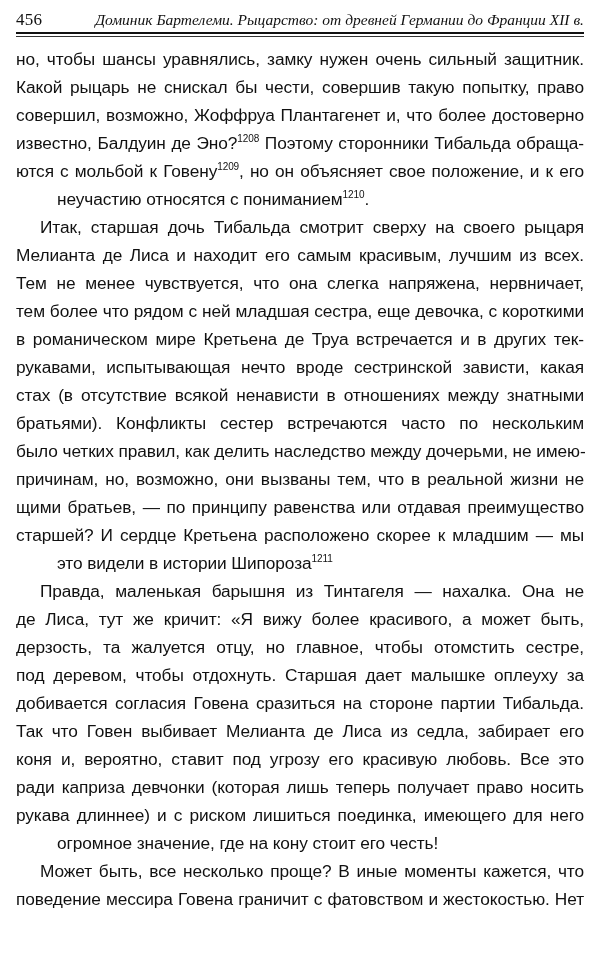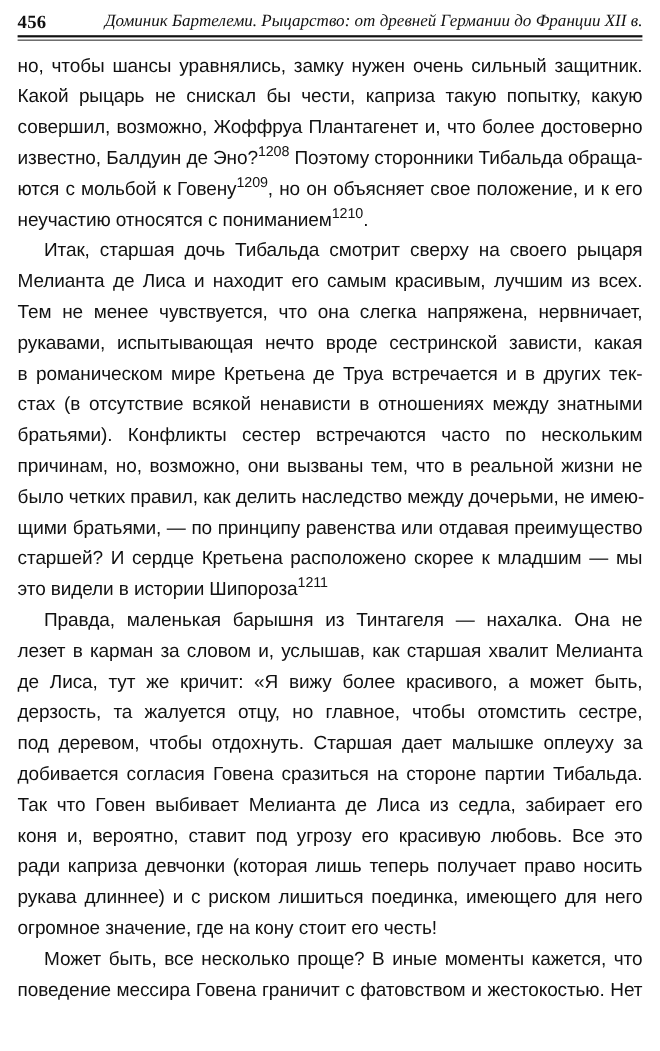"456" .pnum { font-weight: bold -> none }
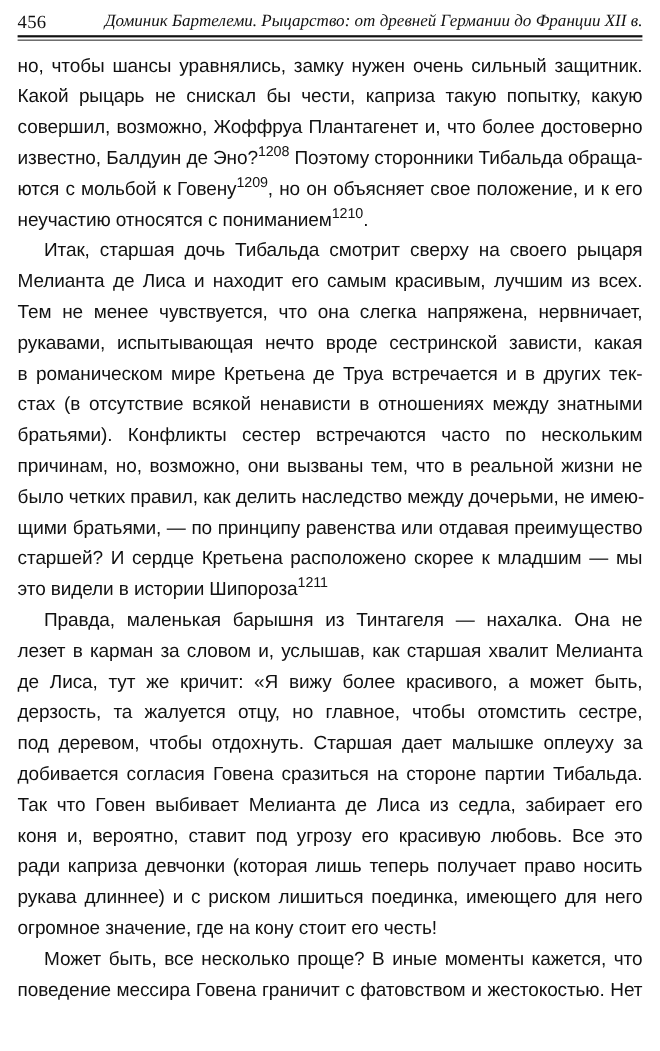"Какой рыцарь не снискал бы" span { text: каприза такую попытку, какую -> совершив такую попытку, право }
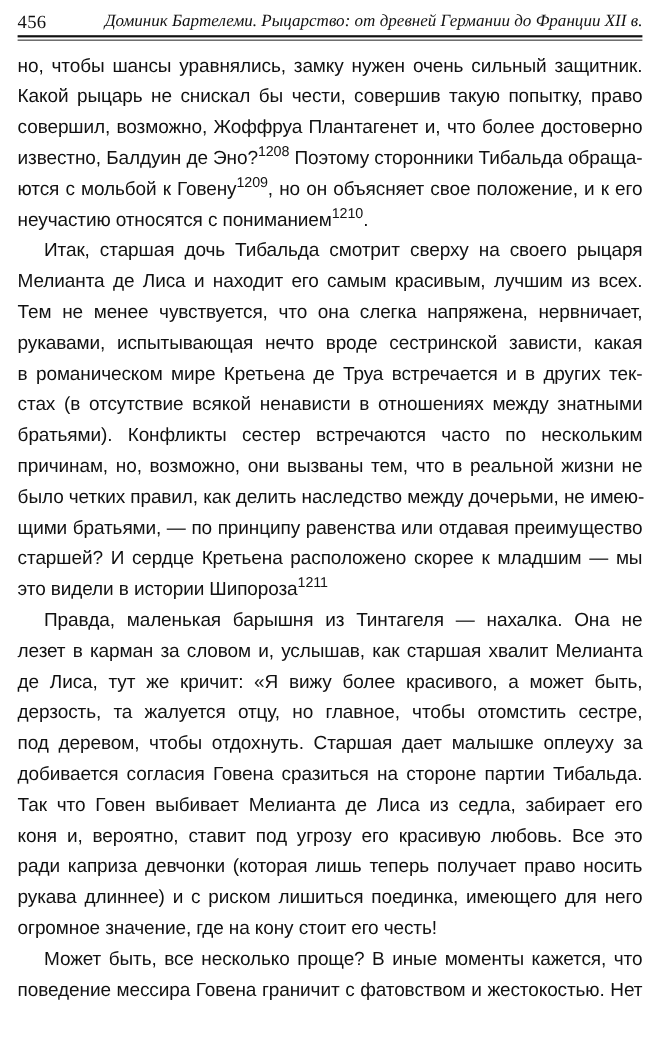"1208" sup { font-size: 13px -> 10px }
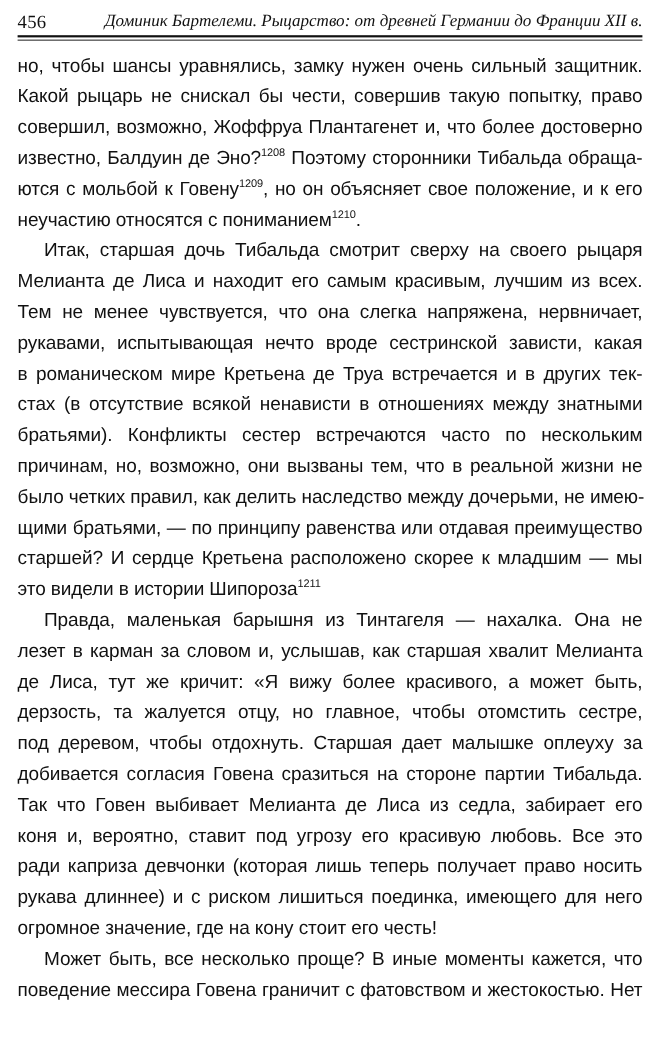"неучастию относятся с пониманием1210." .line.last { margin-left: none -> 41px }
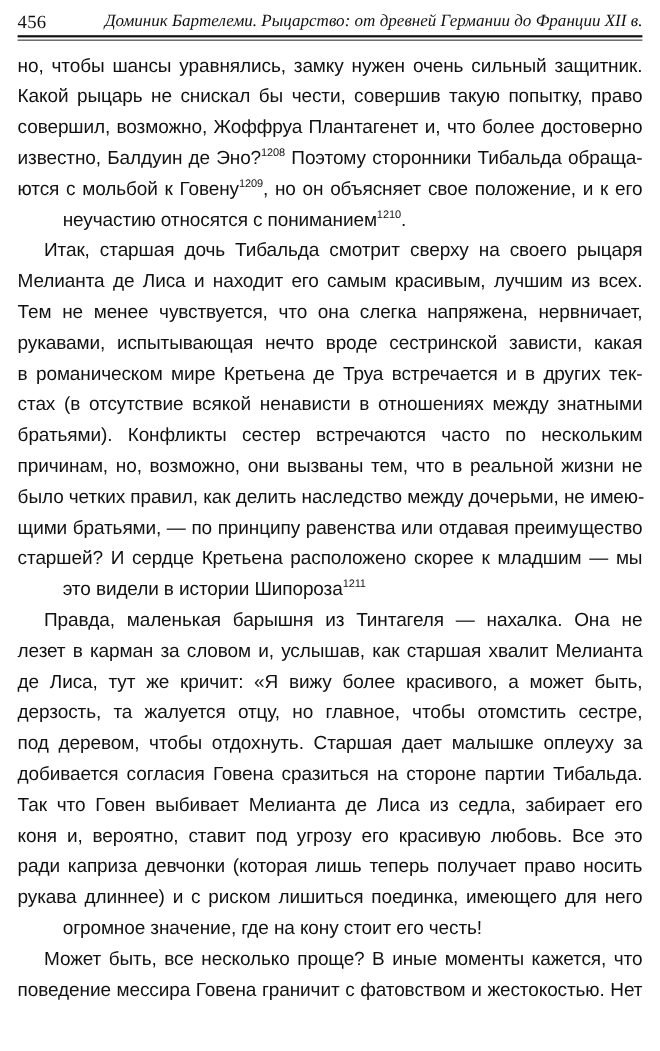"тем более что рядом с" span.line { html: none -> <span><span>тем более что рядом с ней младшая сестра, еще девочка, с короткими</span></span> }
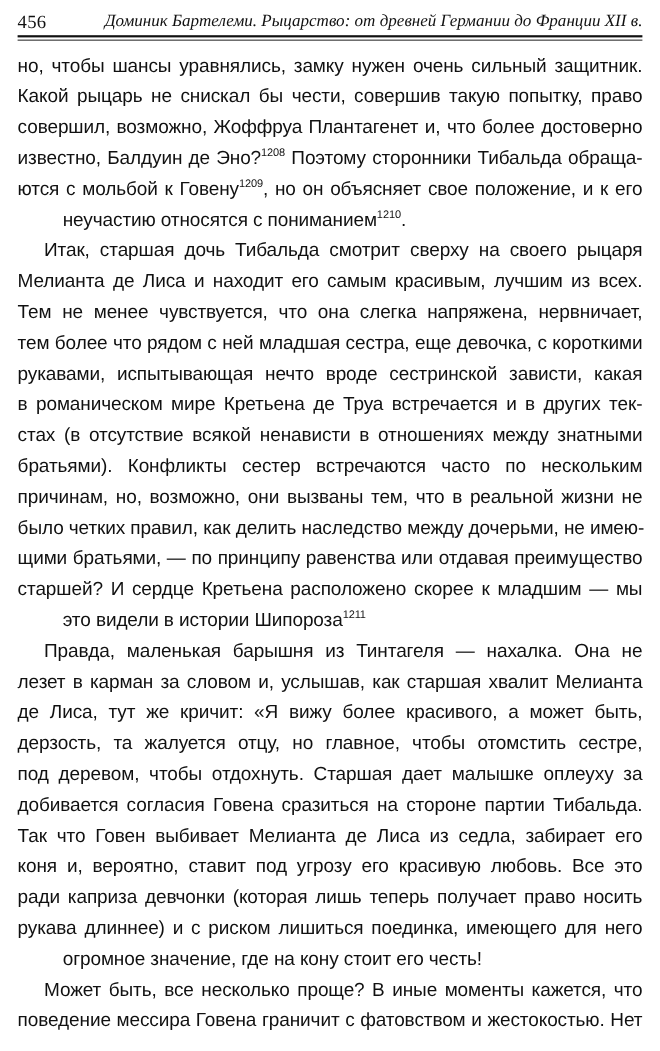"рукавами, испытывающая нечто вроде" span.line { order: before "в романическом мире Кретьена де" -> after "в романическом мире Кретьена де" }
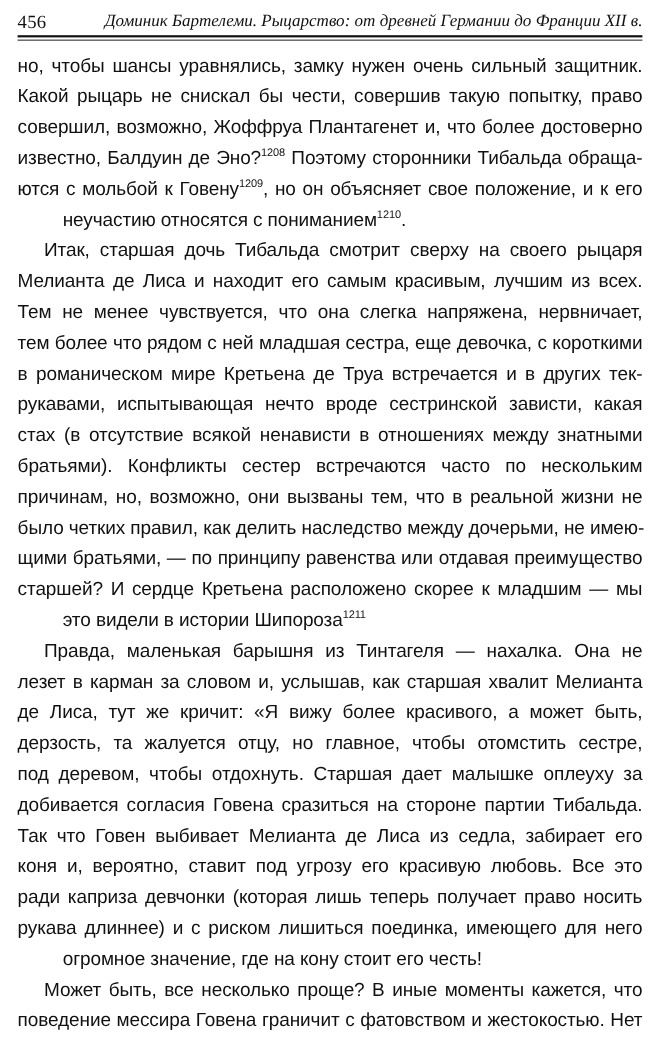"причинам, но, возможно, они вызваны" span.line { order: before "было четких правил, как делить" -> after "было четких правил, как делить" }
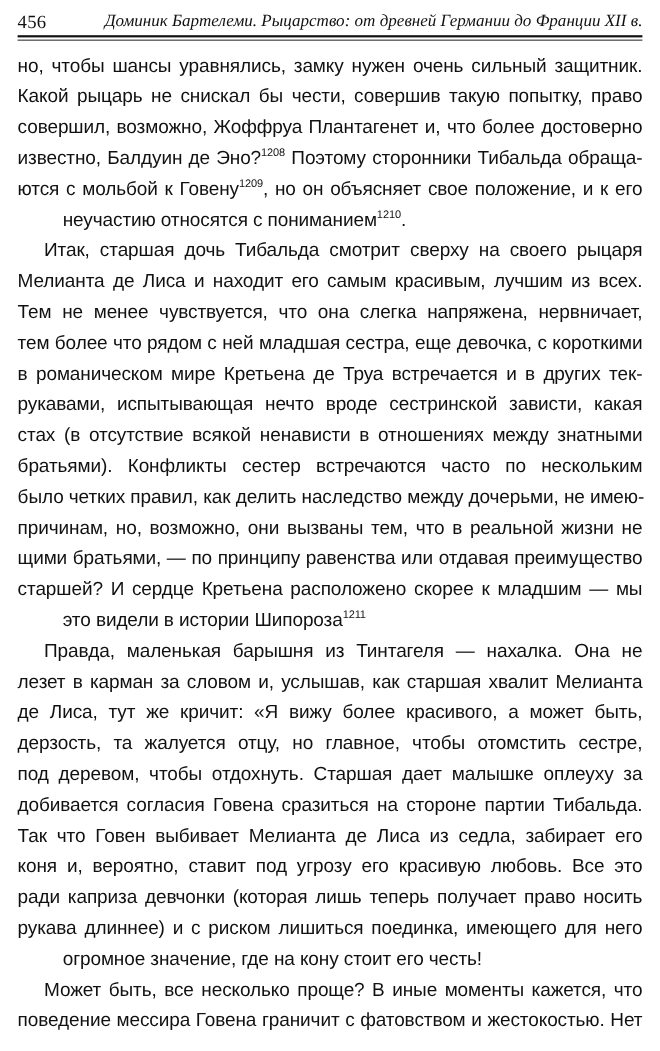"щими братьями, — по принципу" span { text: братьями -> братьев }
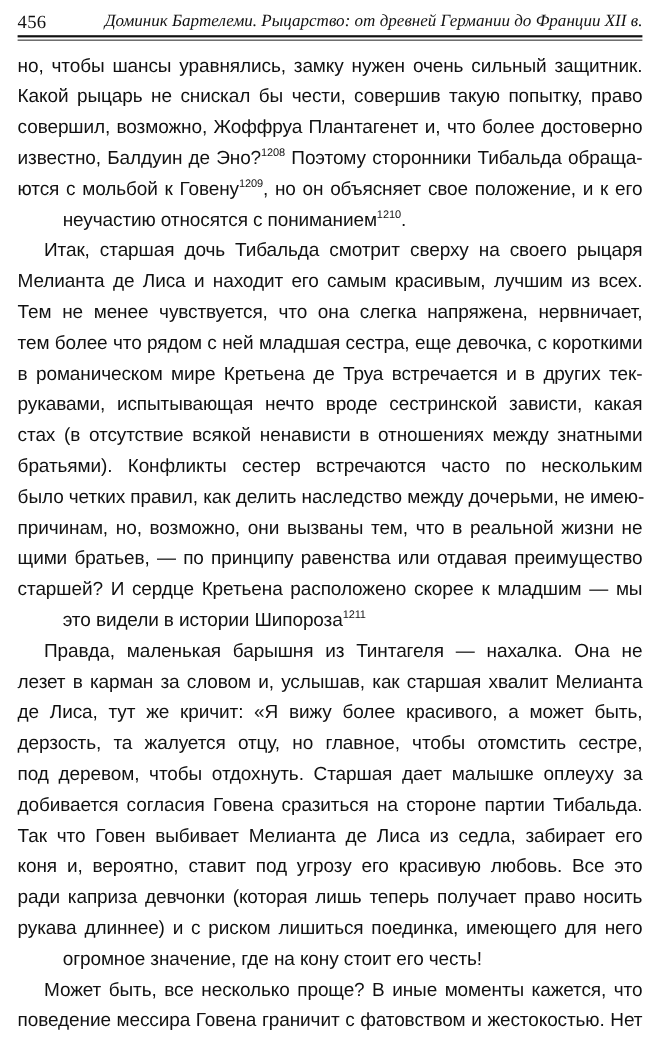"лезет в карман за словом" span.line { html: <span><span>лезет в карман за словом и, услышав, как старшая хвалит Мелианта</span></span> -> none }
